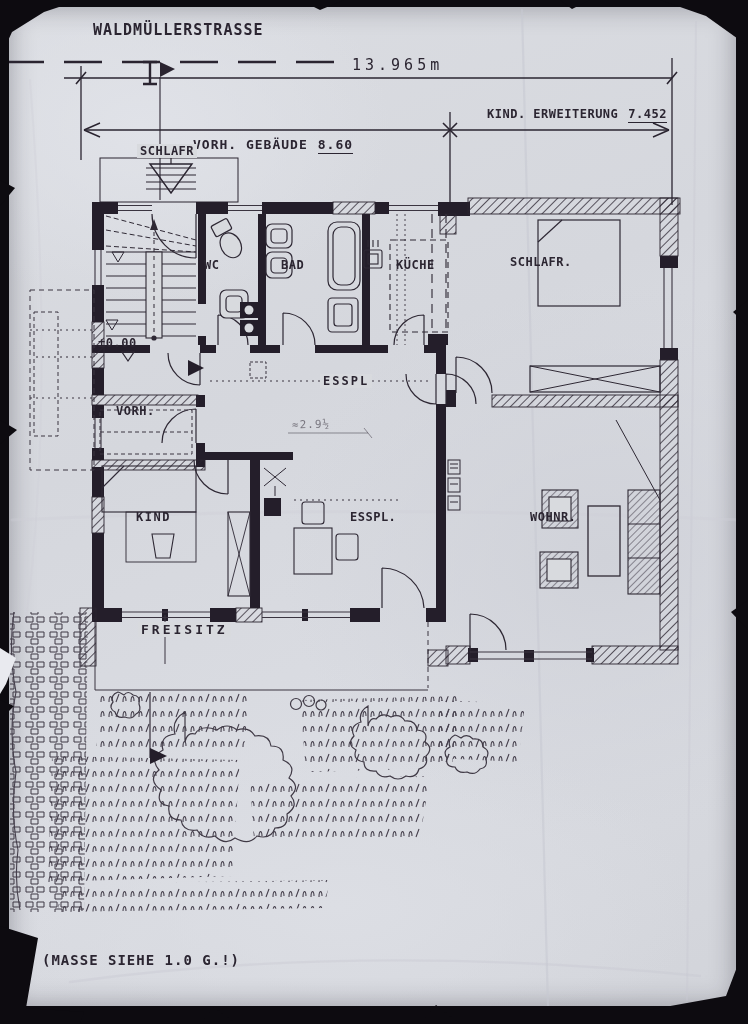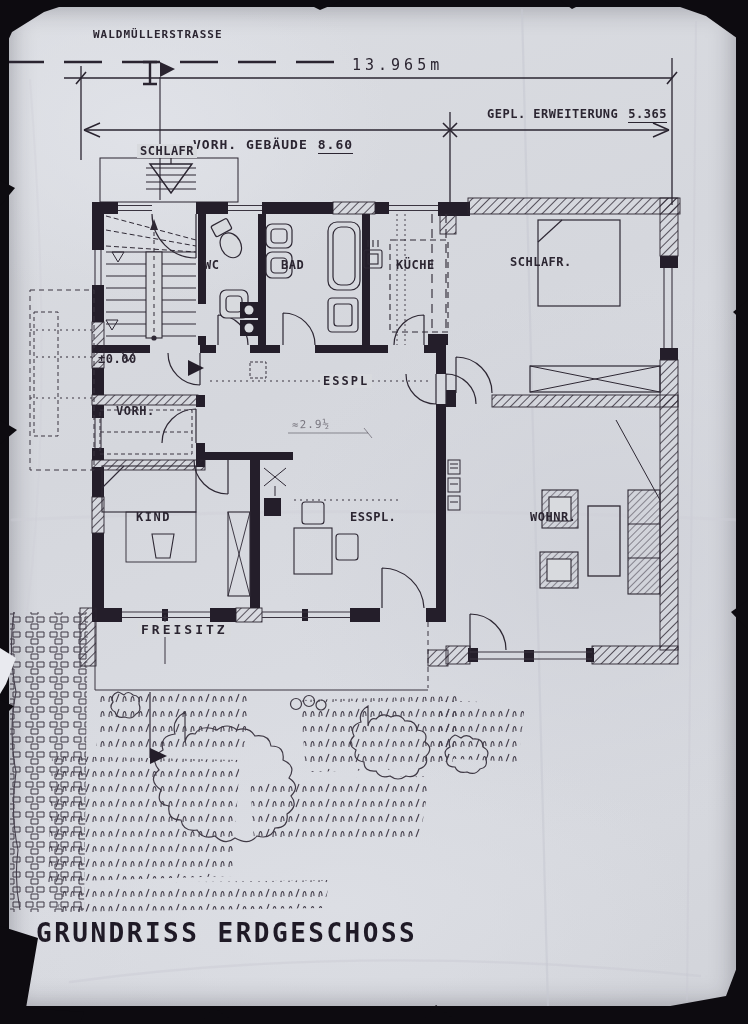"WALDMÜLLERSTRASSE" .street { font-size: 11px -> 15px; margin-top: 7px -> none }
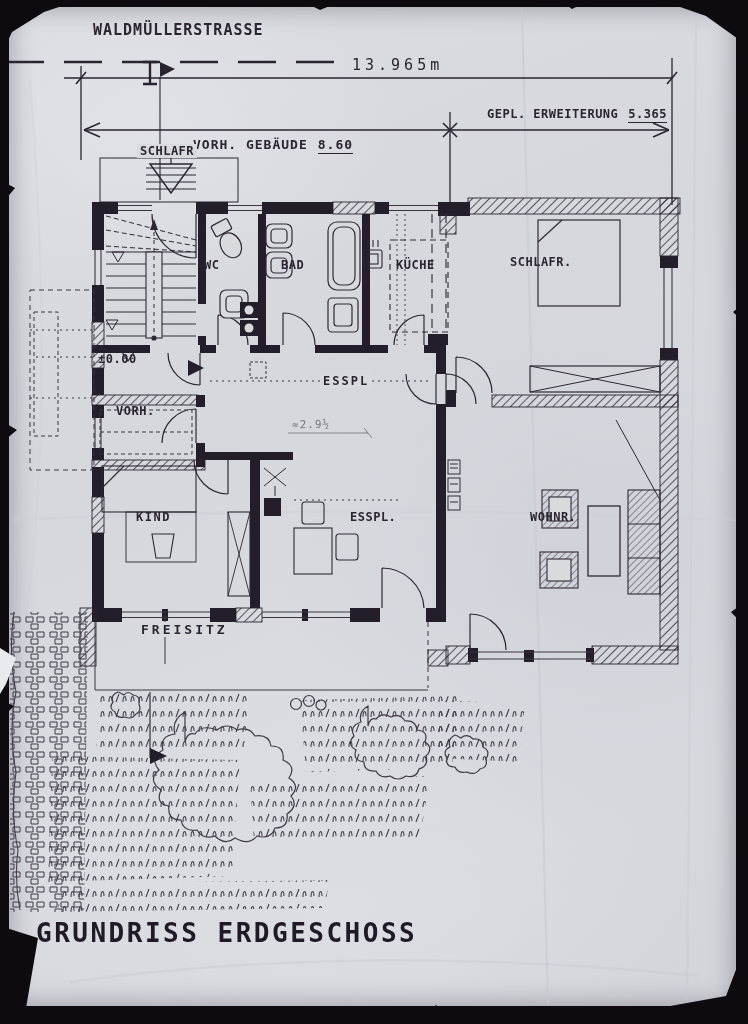"GEPL. ERWEITERUNG" span { text: GEPL -> KIND }
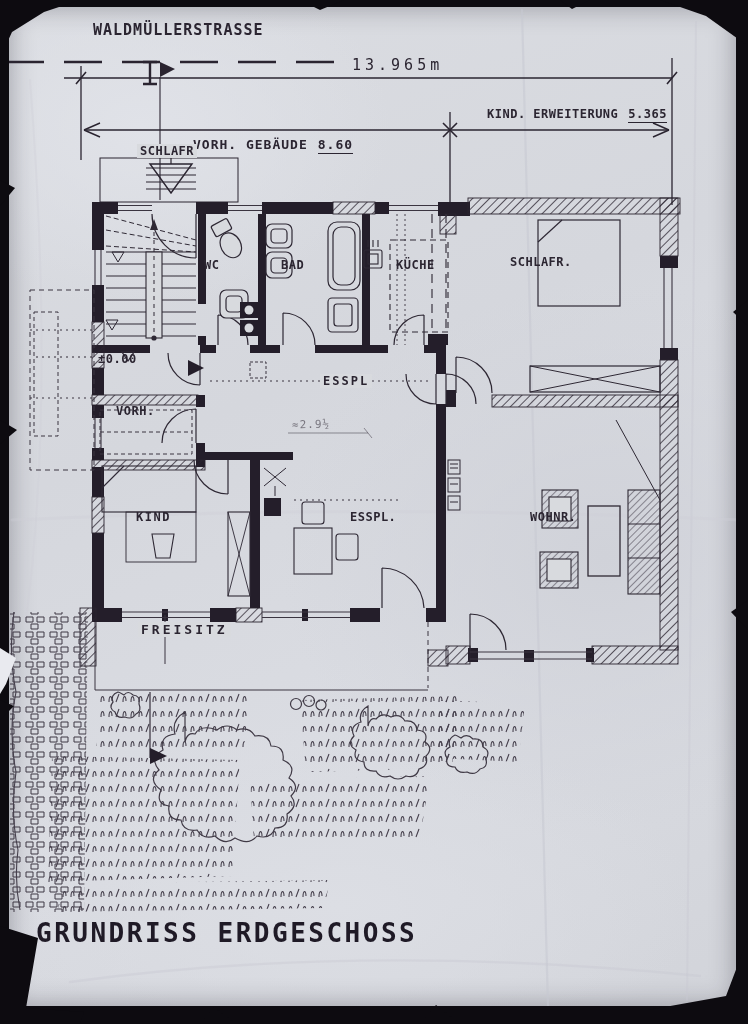"5.365" span.dimval { text: 5.365 -> 7.452 }
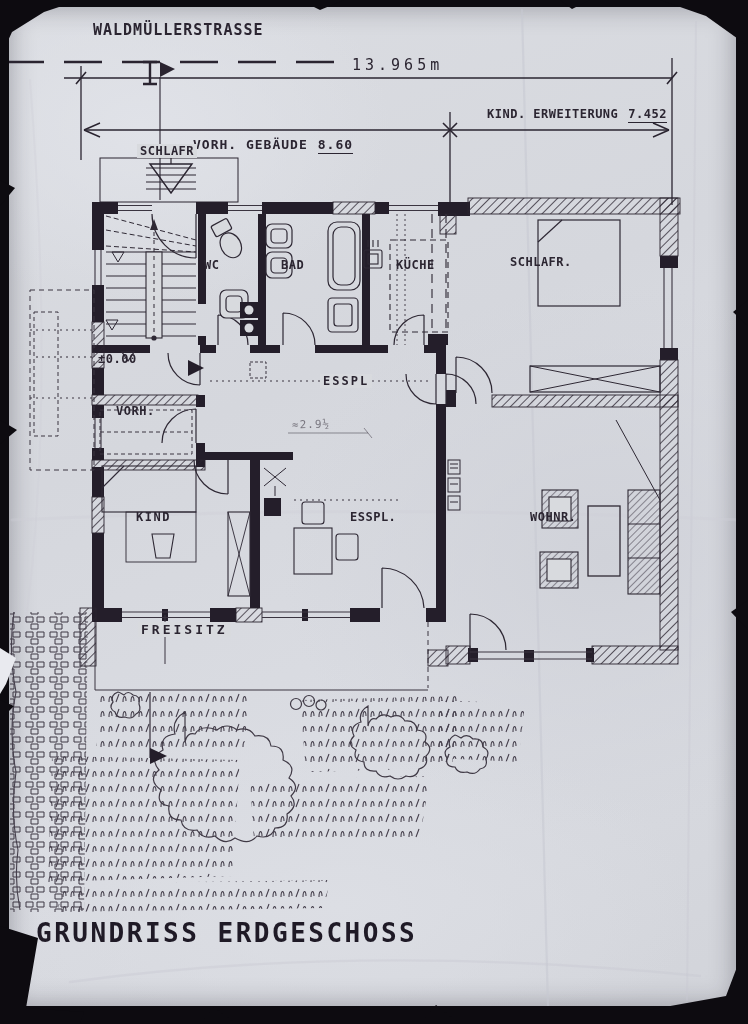"±0.00" div.lbl { top: 352px -> 336px }
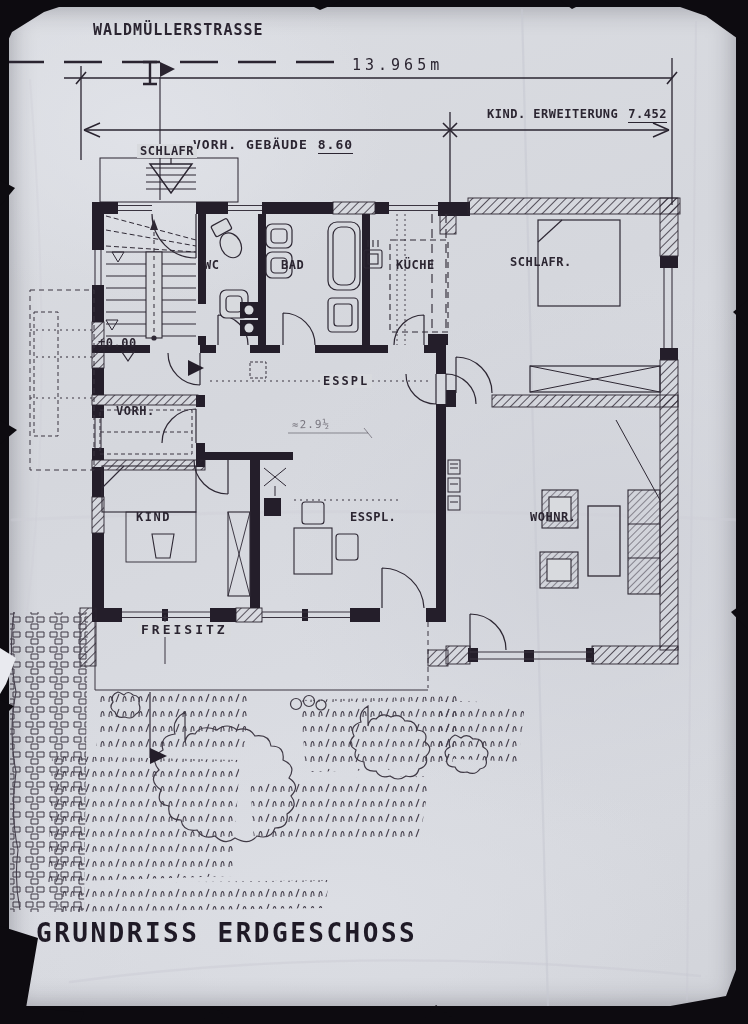"GRUNDRISS ERDGESCHOSS" div.lbl { html: <div>GRUNDRISS ERDGESCHOSS</div> -> none }
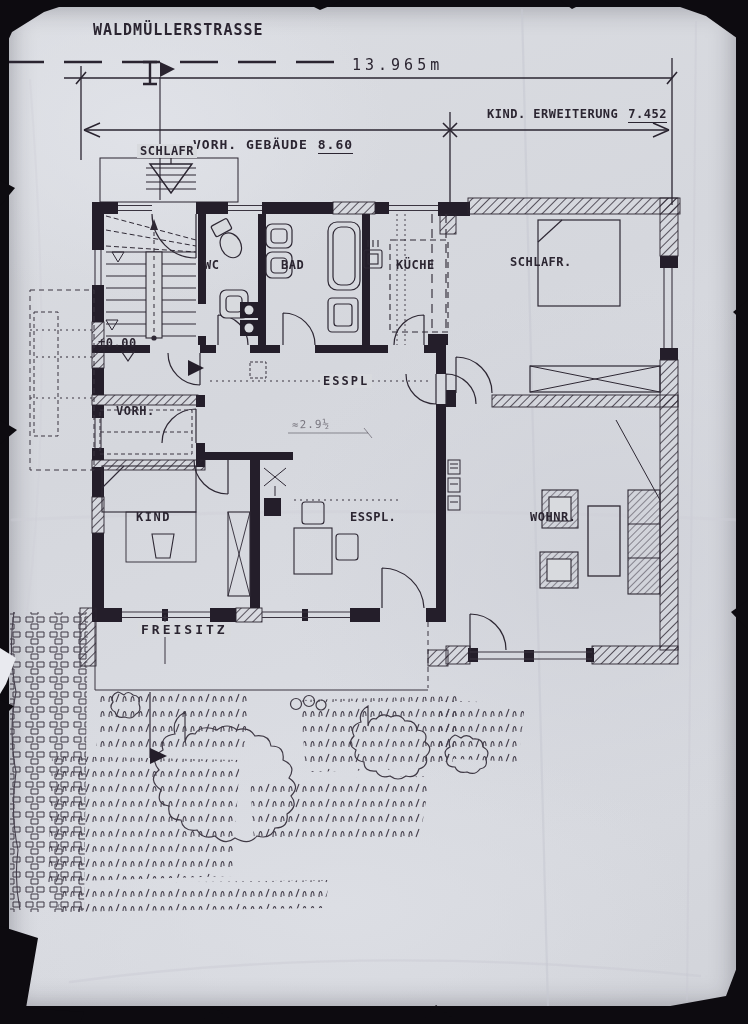"(MASSE SIEHE 1.0 G.!)" div.lbl { html: none -> <div>(MASSE SIEHE 1.0 G.!)</div> }
